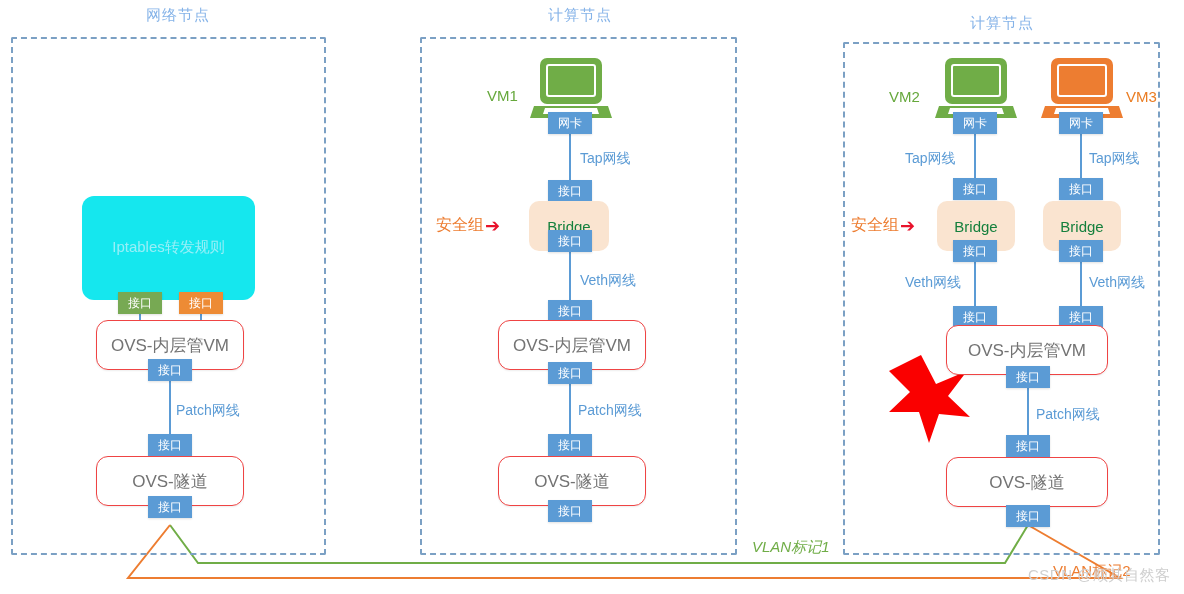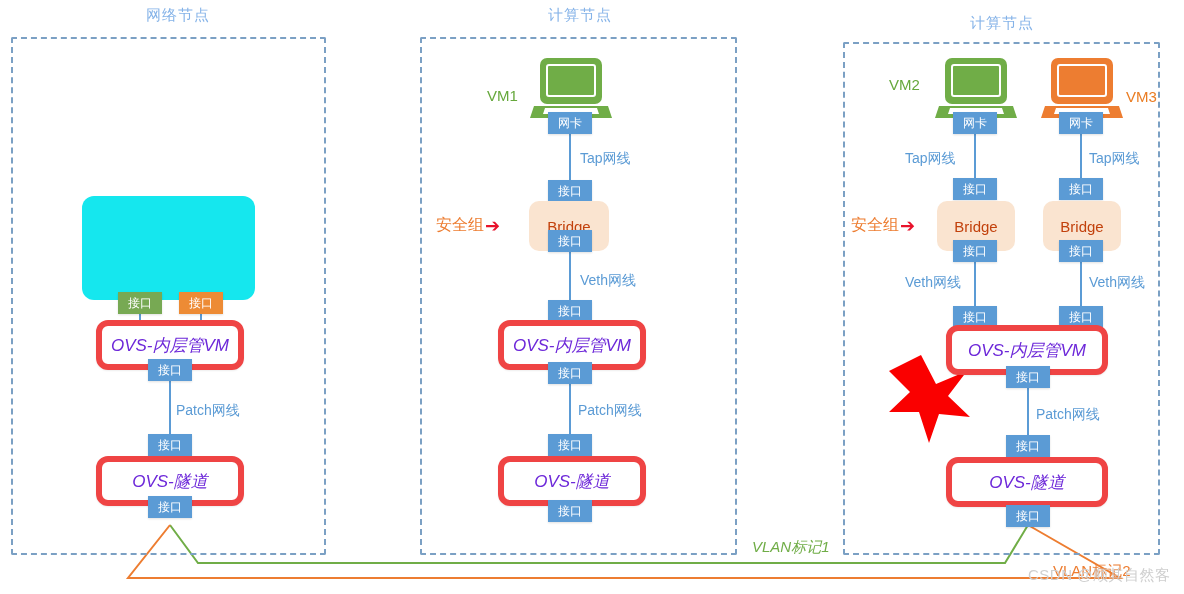"VM2" div.vm-label { top: 76px -> 88px }
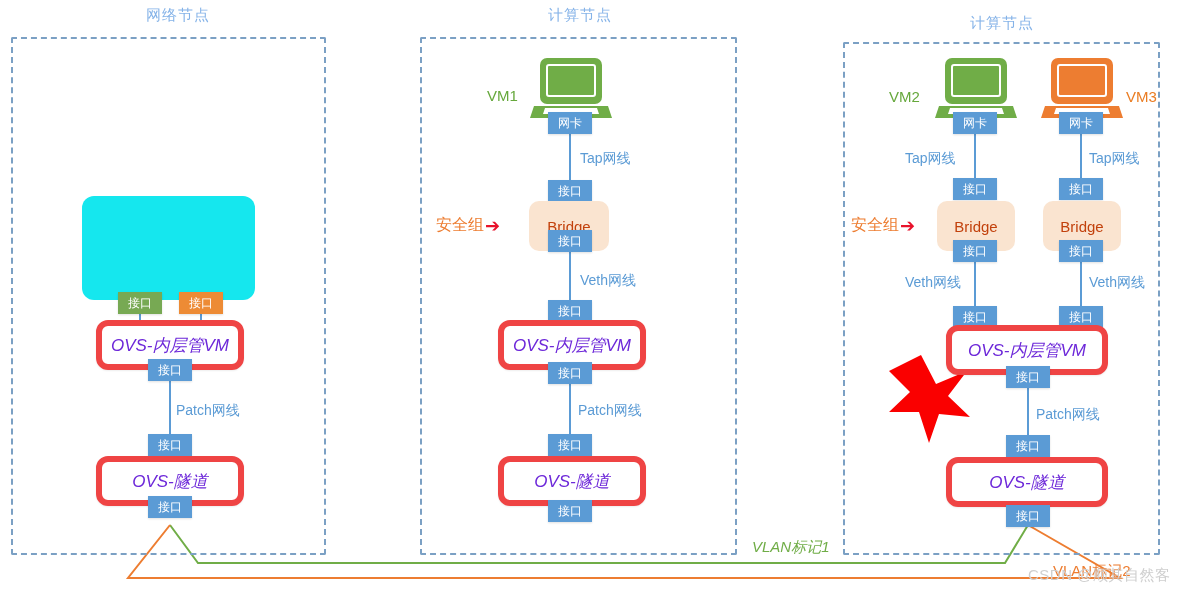"Bridge" .bridge-box { color: #c2410c -> #15803d }
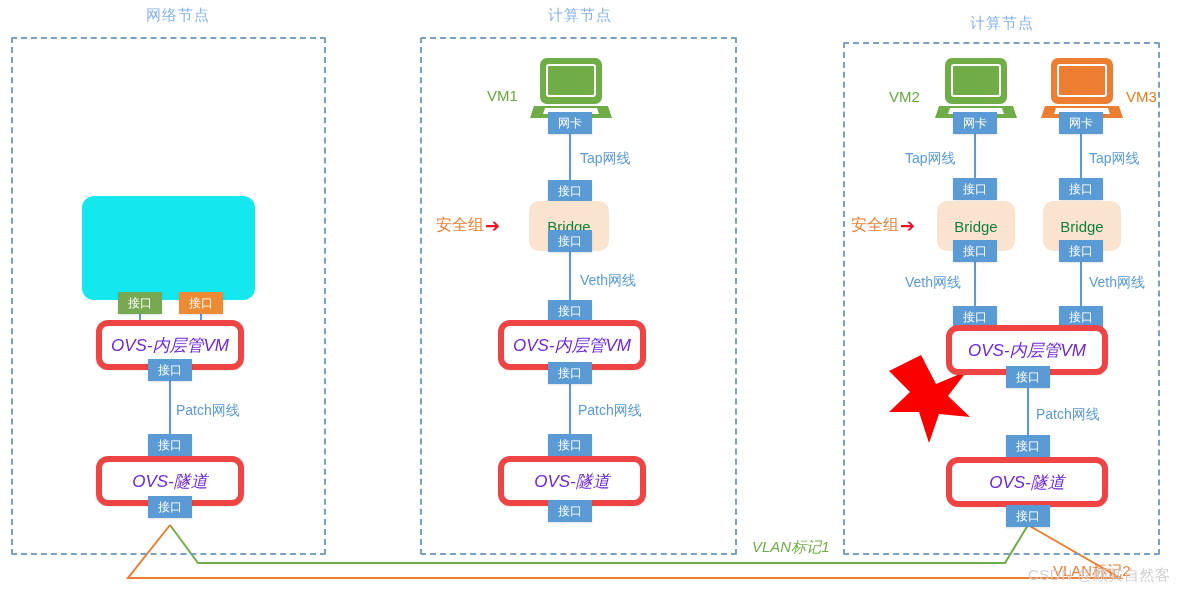"Iptables转发规则" div.ns-sub { html: none -> <div>Iptables转发规则</div> }
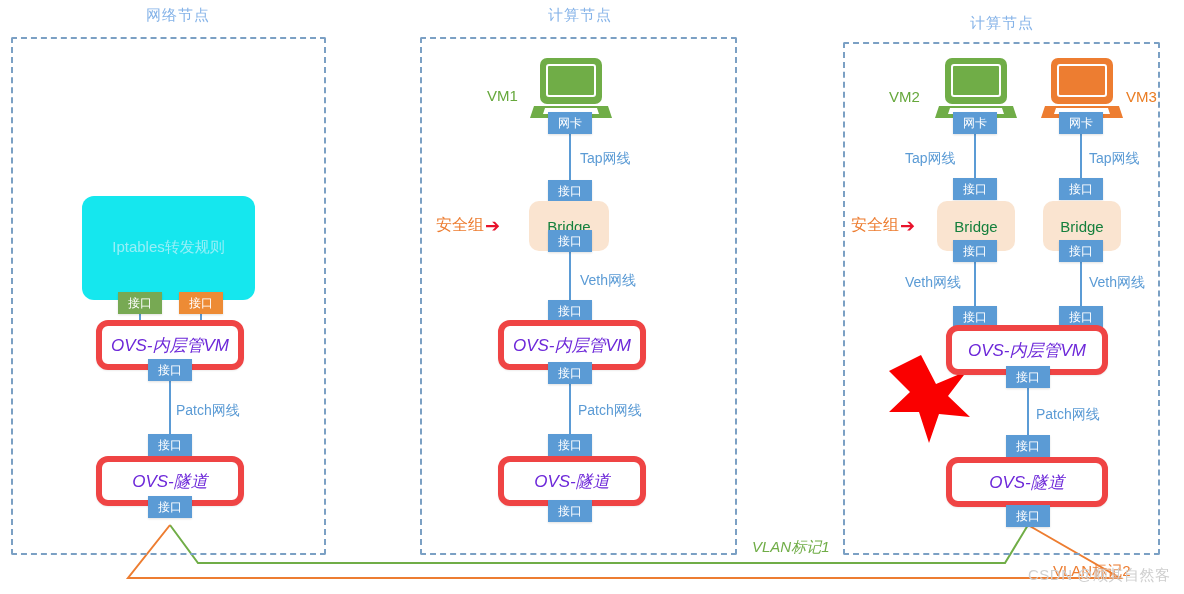"OVS-内层管VM" .ovs-box { border: 6px solid #ef4444 -> 1px solid #ef4444; color: #6d28d9 -> #737373; font-style: italic -> none }
